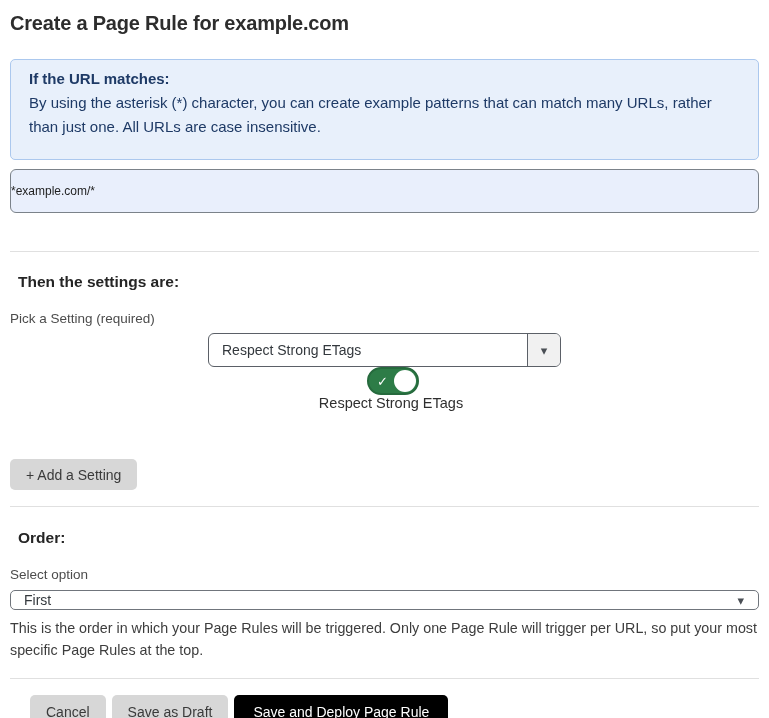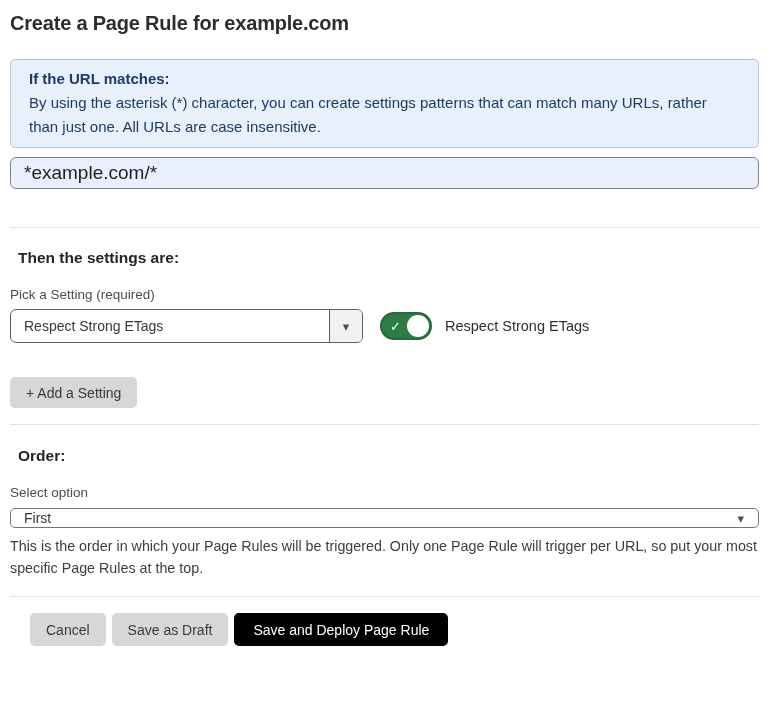"If the URL matches:" .info-box { padding: 7px 18px 8px 18px -> 7px 18px 20px 18px }
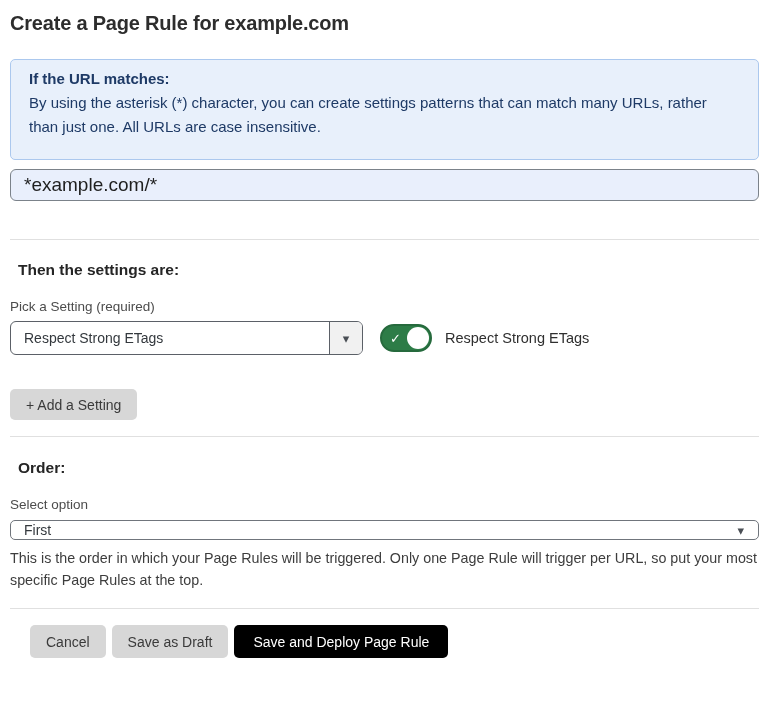"By using the asterisk (*)" div.info-body { text: settings -> example }
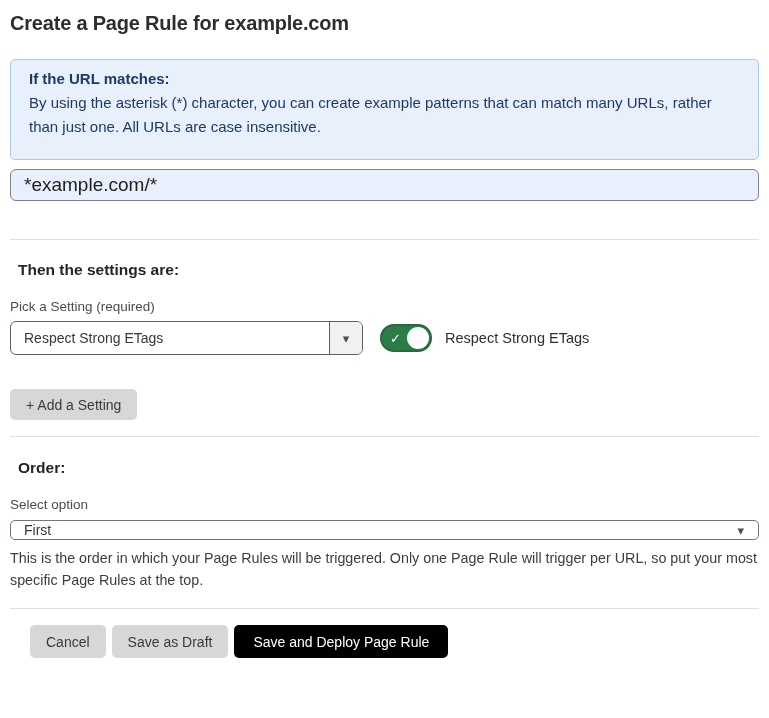"*example.com/*" .url-input { font-size: 19px -> 12px; height: 32px -> 44px; padding: 0 13px -> 0 0 }
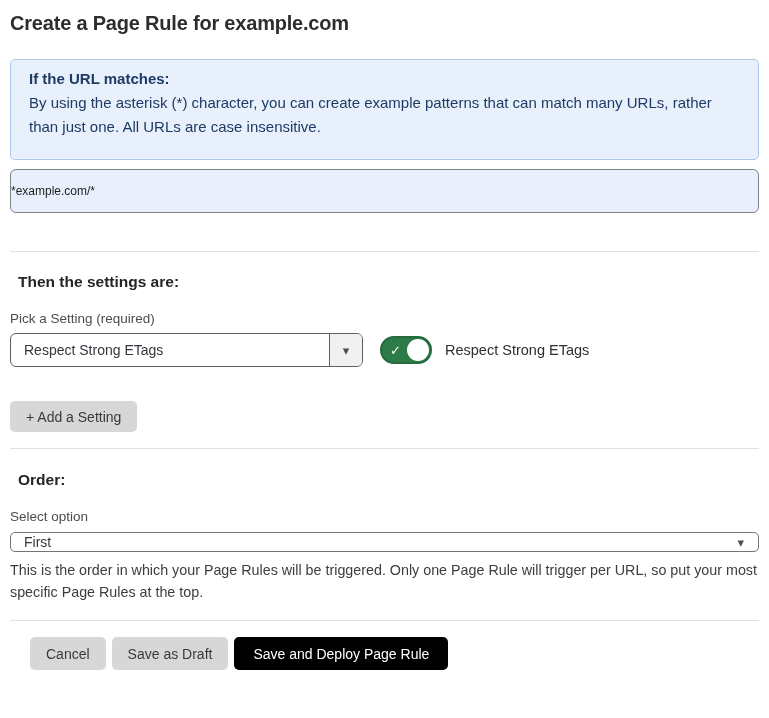"Respect Strong ETags" .setting-row { flex-direction: none -> column }
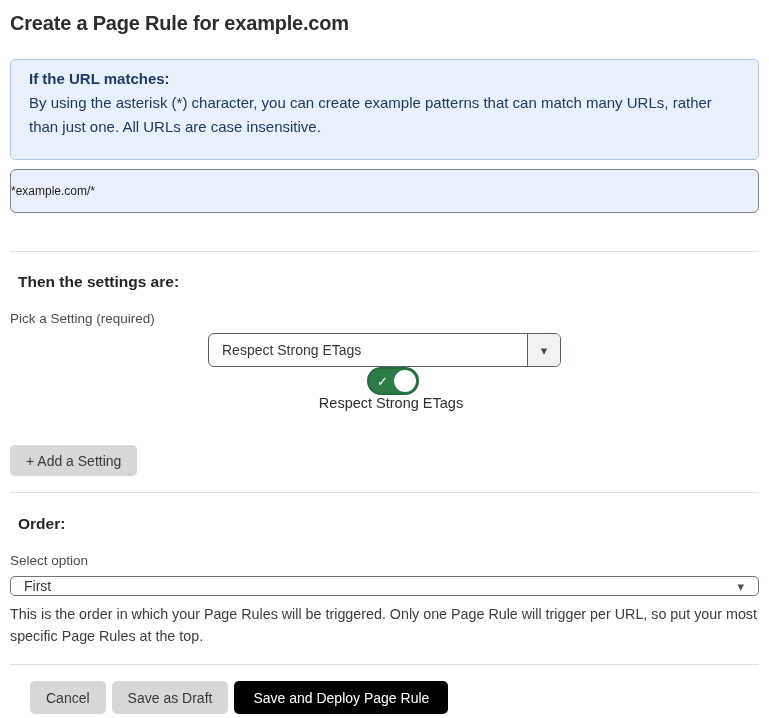"+ Add a Setting" .add-setting-btn { margin-top: 34px -> 48px }
